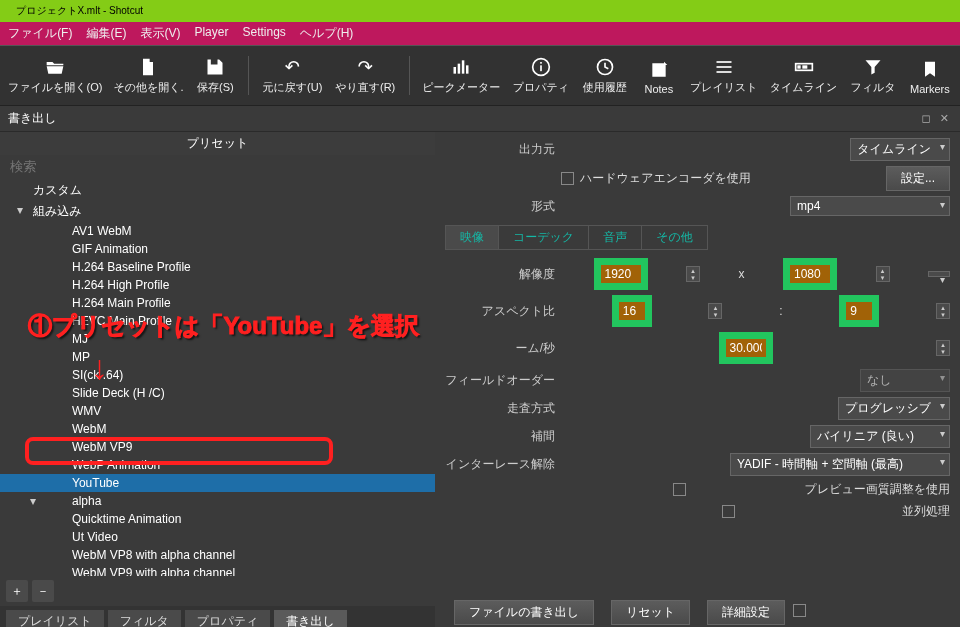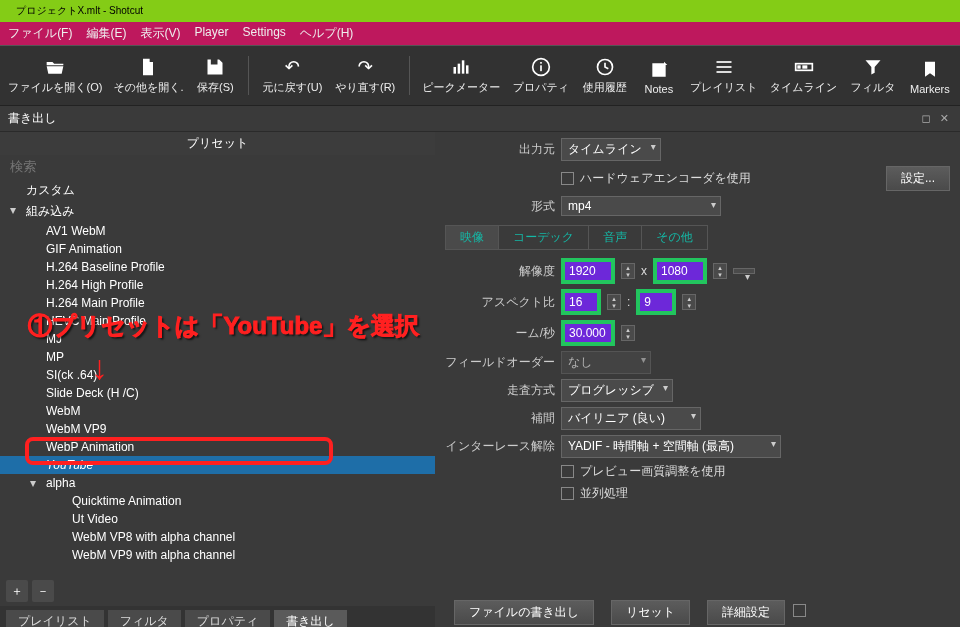"出力元" .form-row { justify-content: none -> space-between }
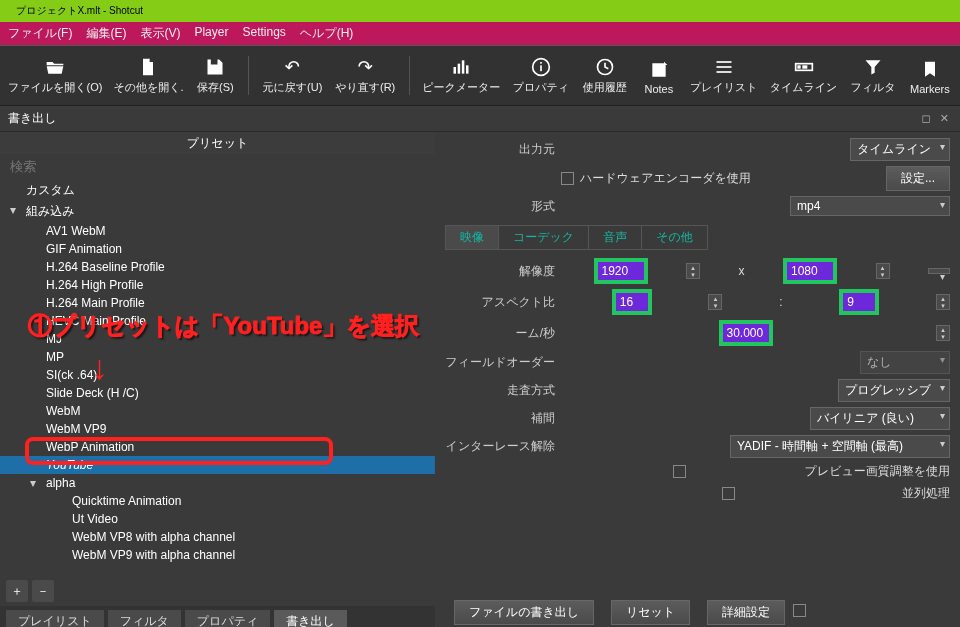"カスタム" .tree-item.l1 { margin-left: none -> 7px }
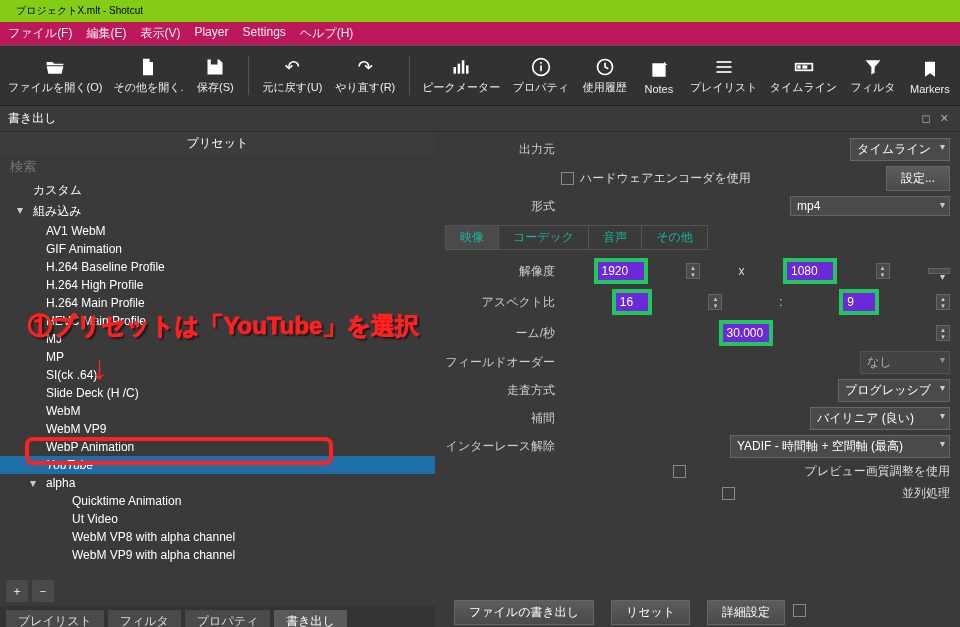"AV1 WebM" .tree-item.l2 { padding-left: 46px -> 72px }
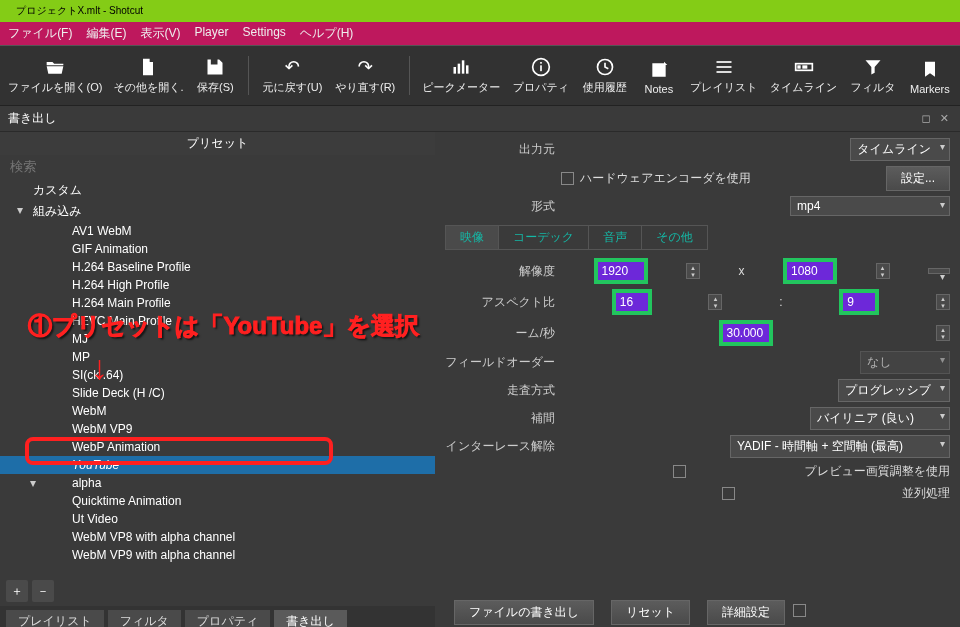"1920" .num-input { background: #6d28d9 -> #a16207; border: 4px solid #22c55e -> 7px solid #22c55e }
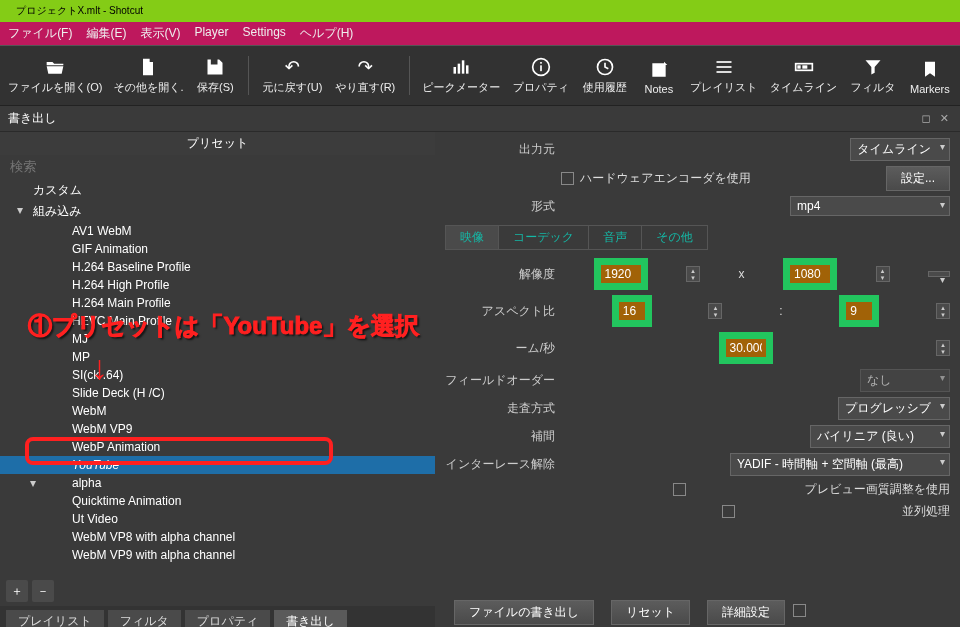"WMV" div.tree-item { html: none -> <div>WMV</div> }
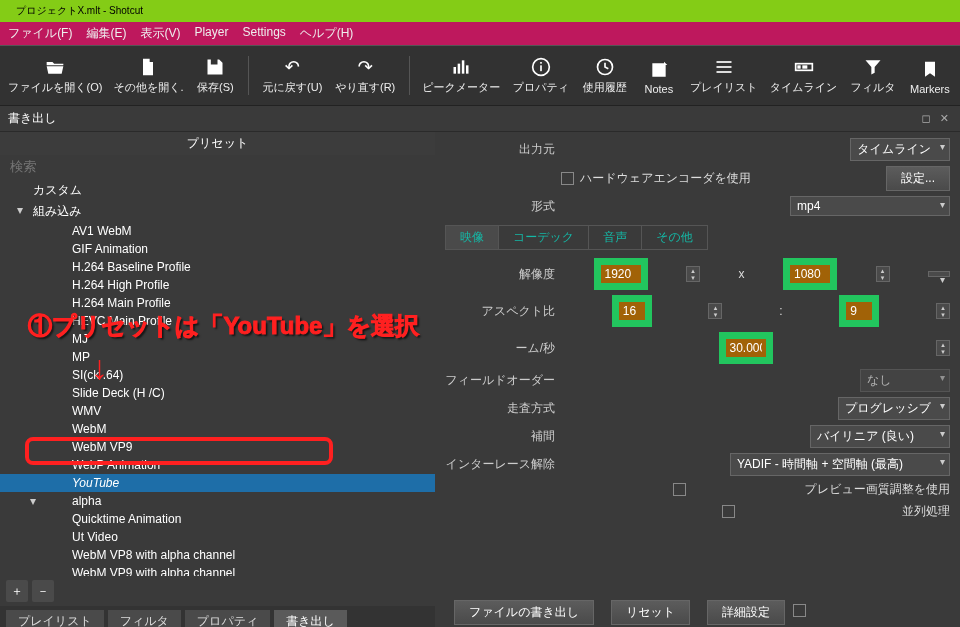"YouTube" .tree-item.sel { font-style: italic -> none }
